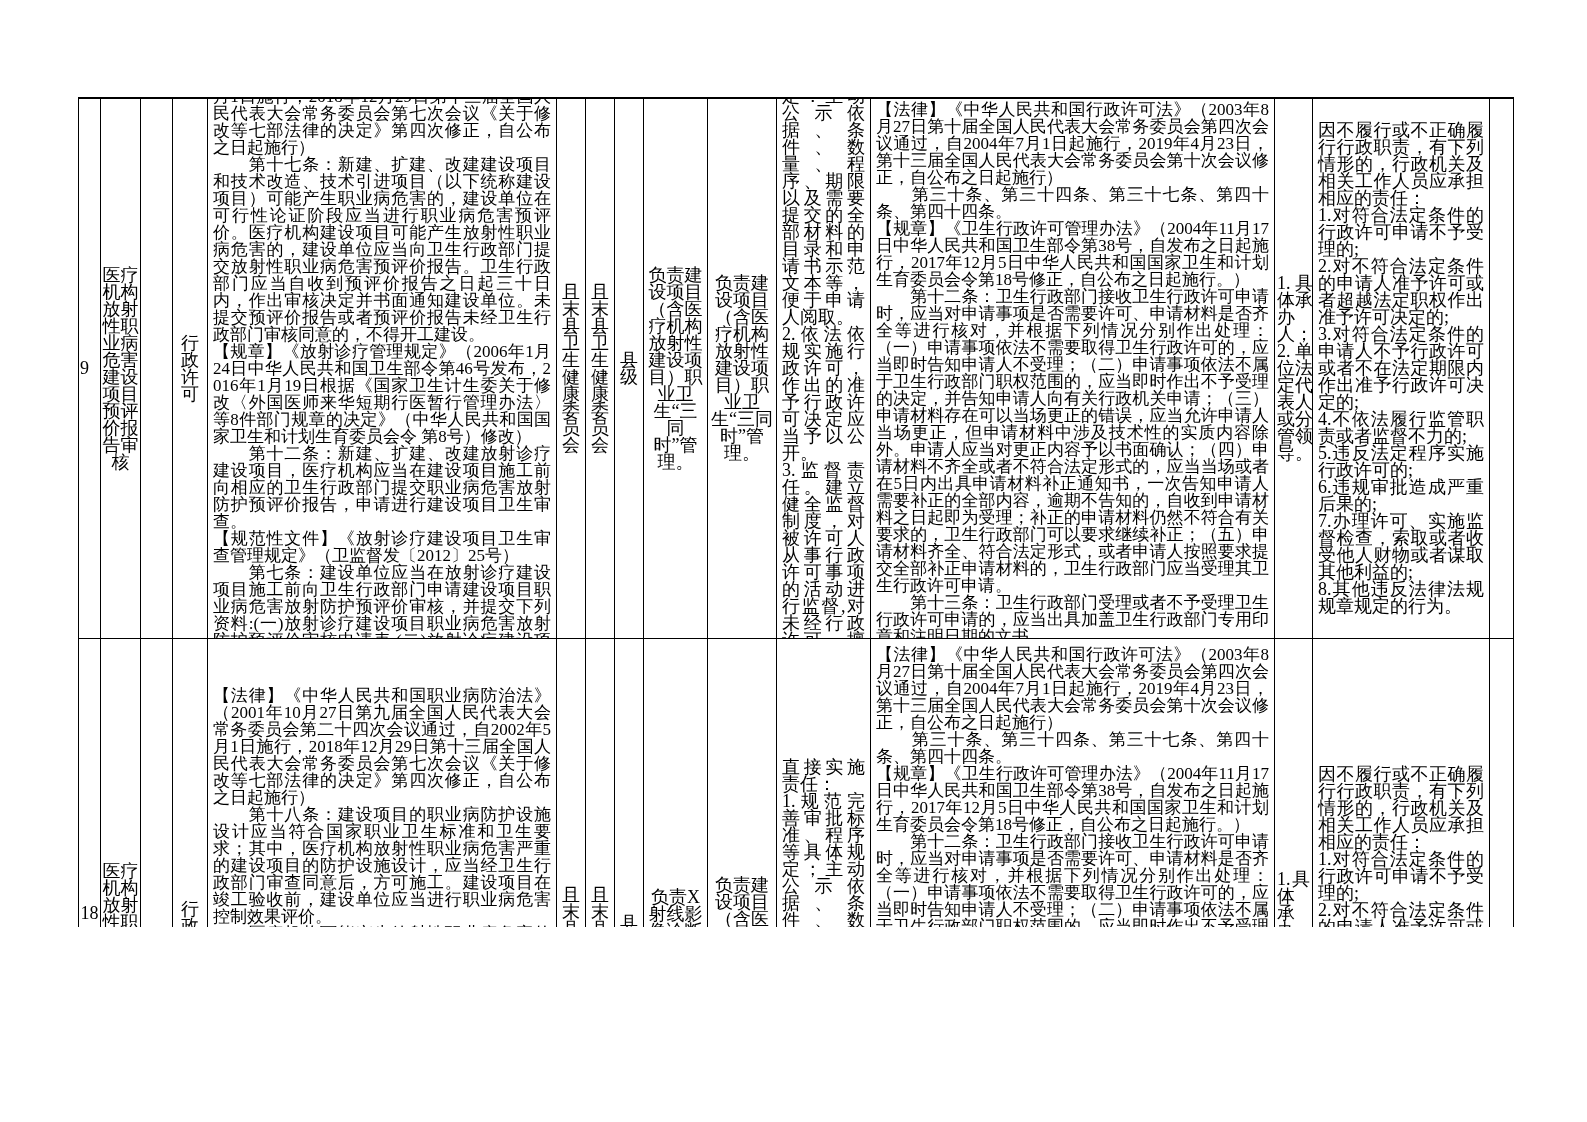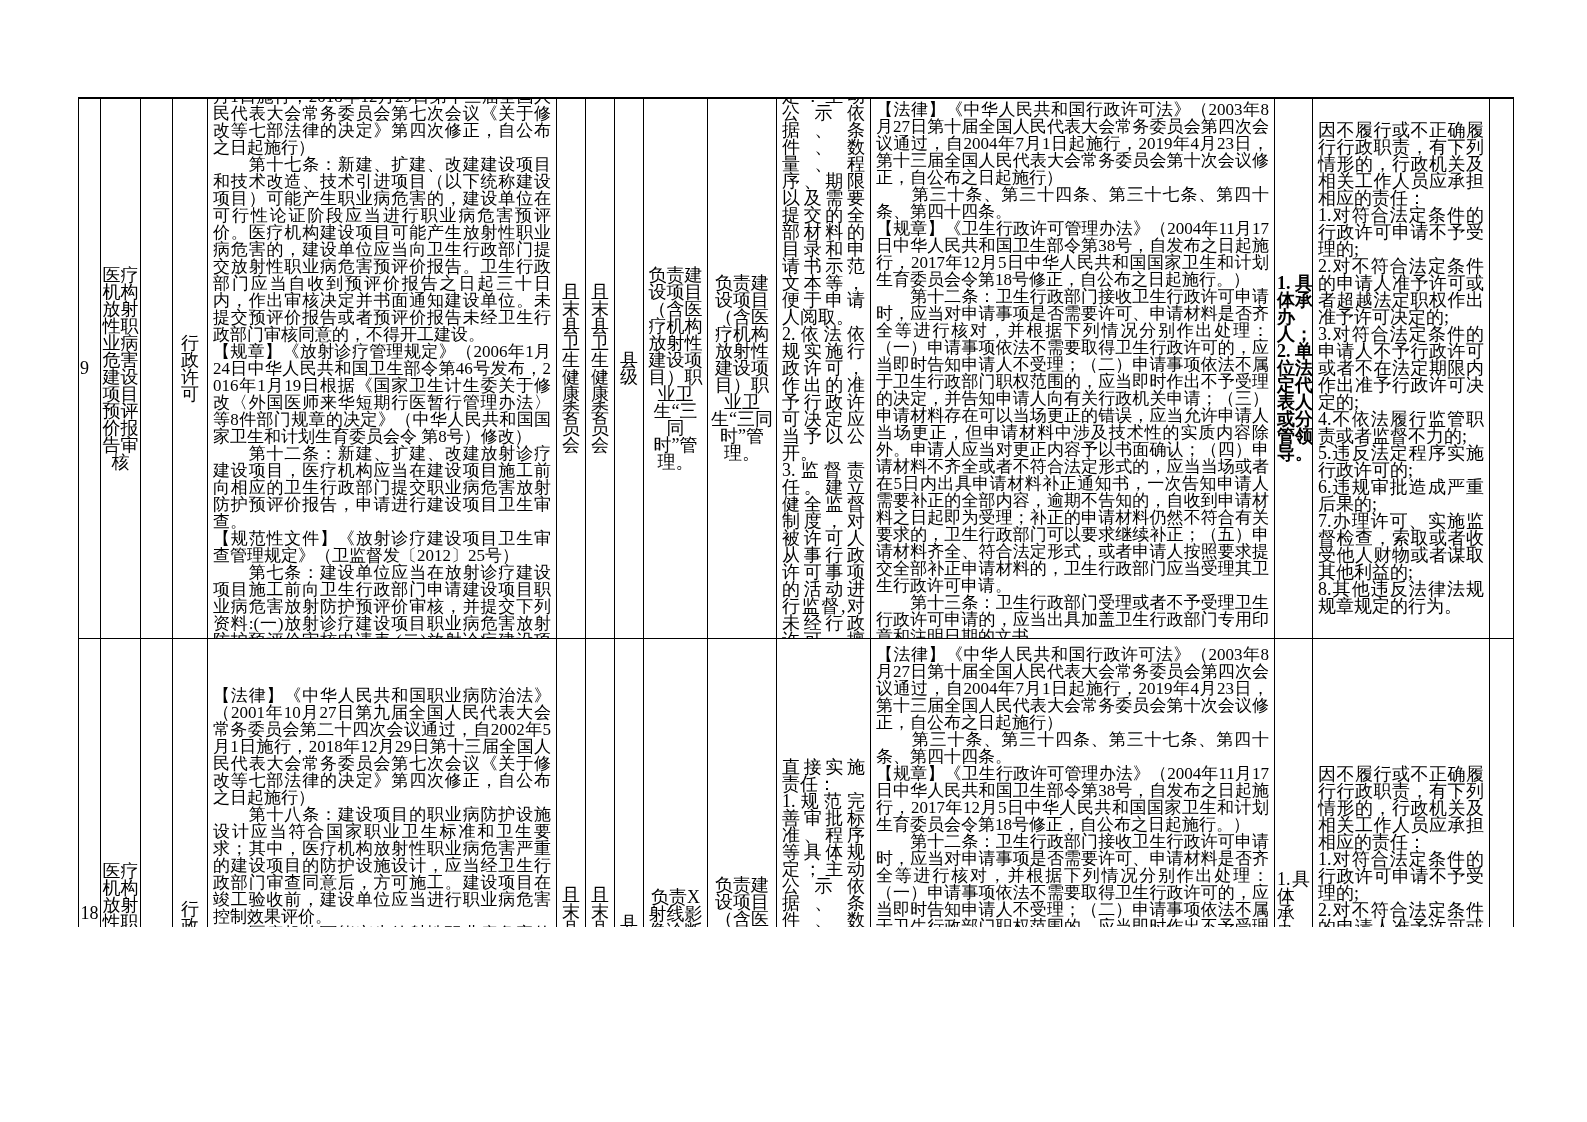"1.具体承办人；" div.cell { font-weight: bold -> none }
